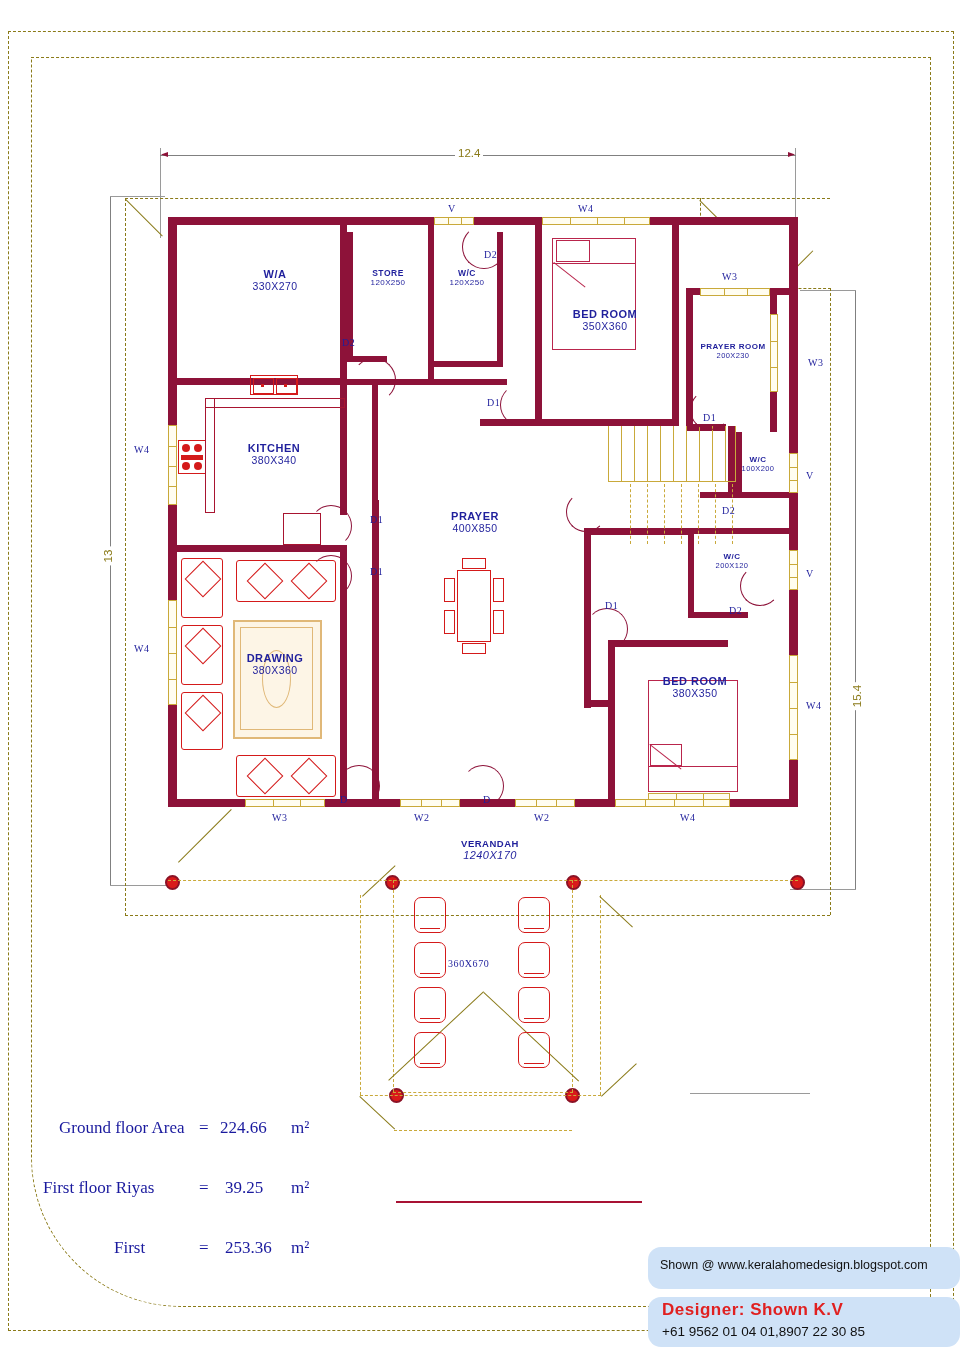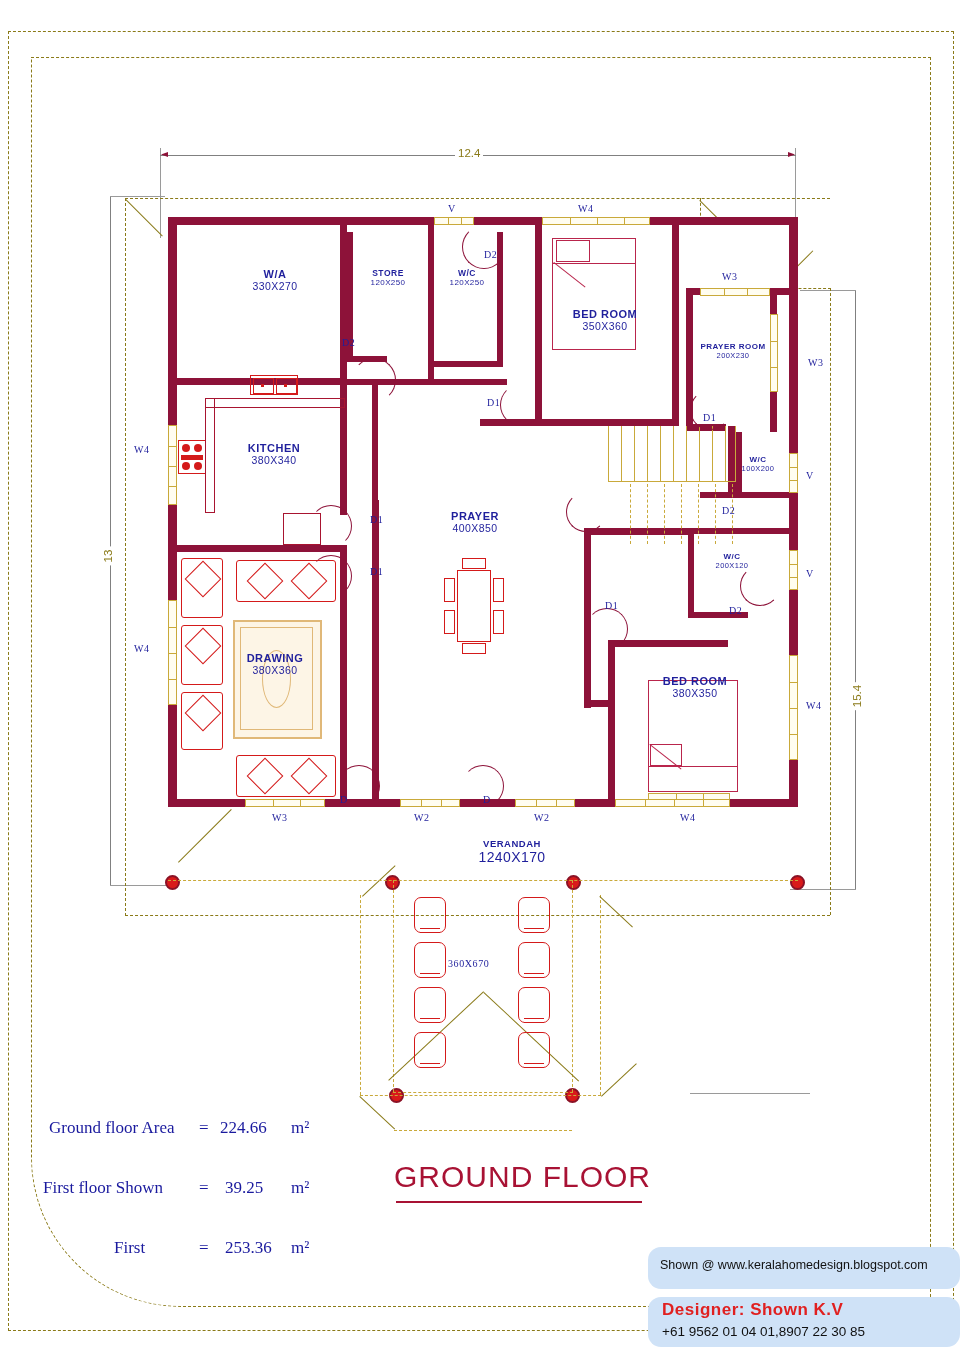"VERANDAH" div.lbl { left: 432px -> 410px }
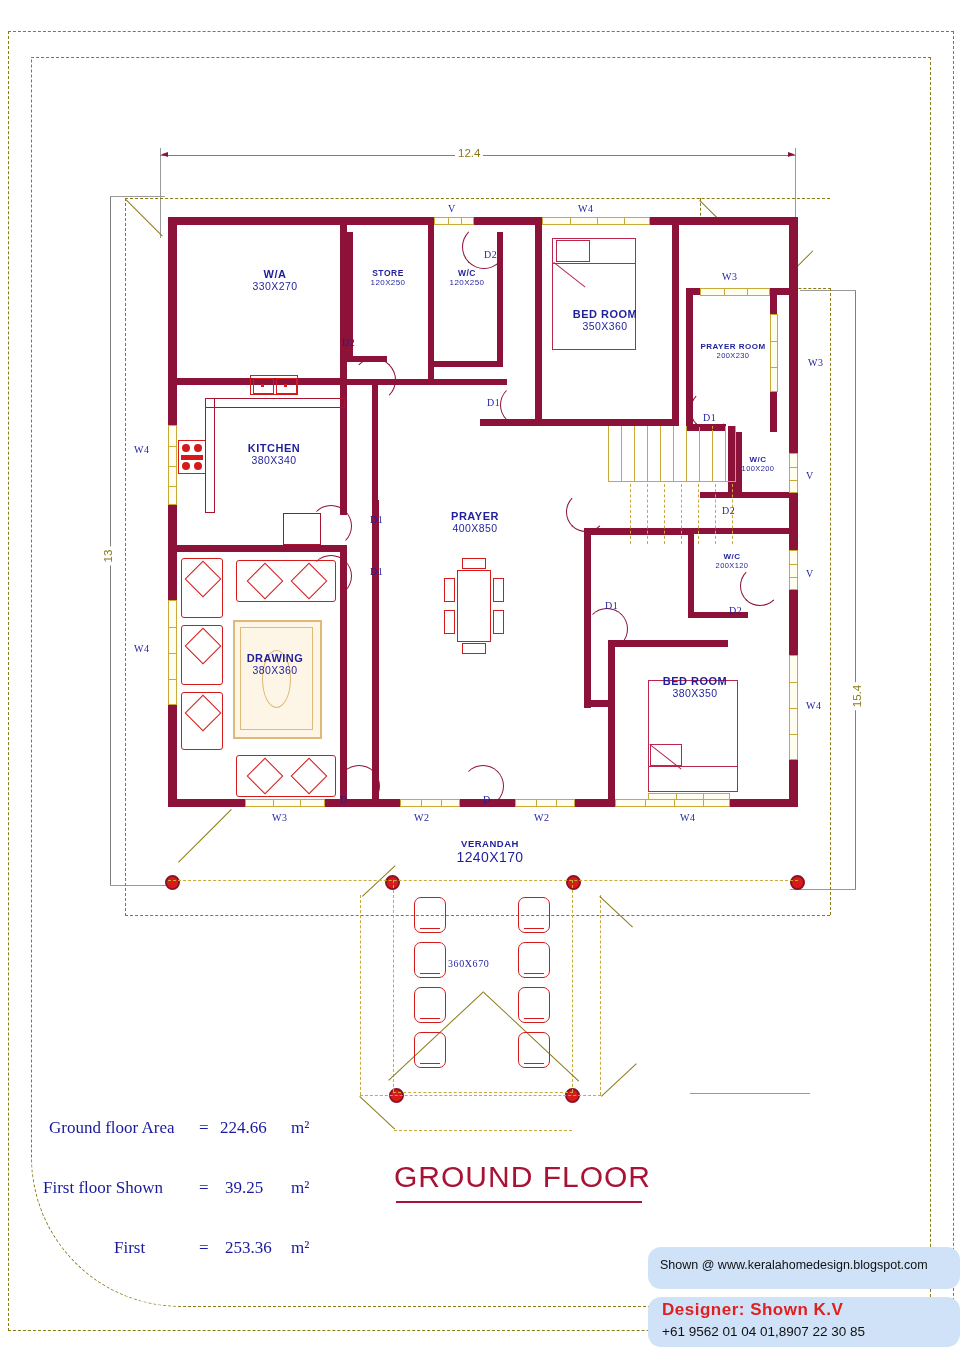"1240X170" div.rmdim { font-size: 14px -> 11px; font-style: none -> italic }
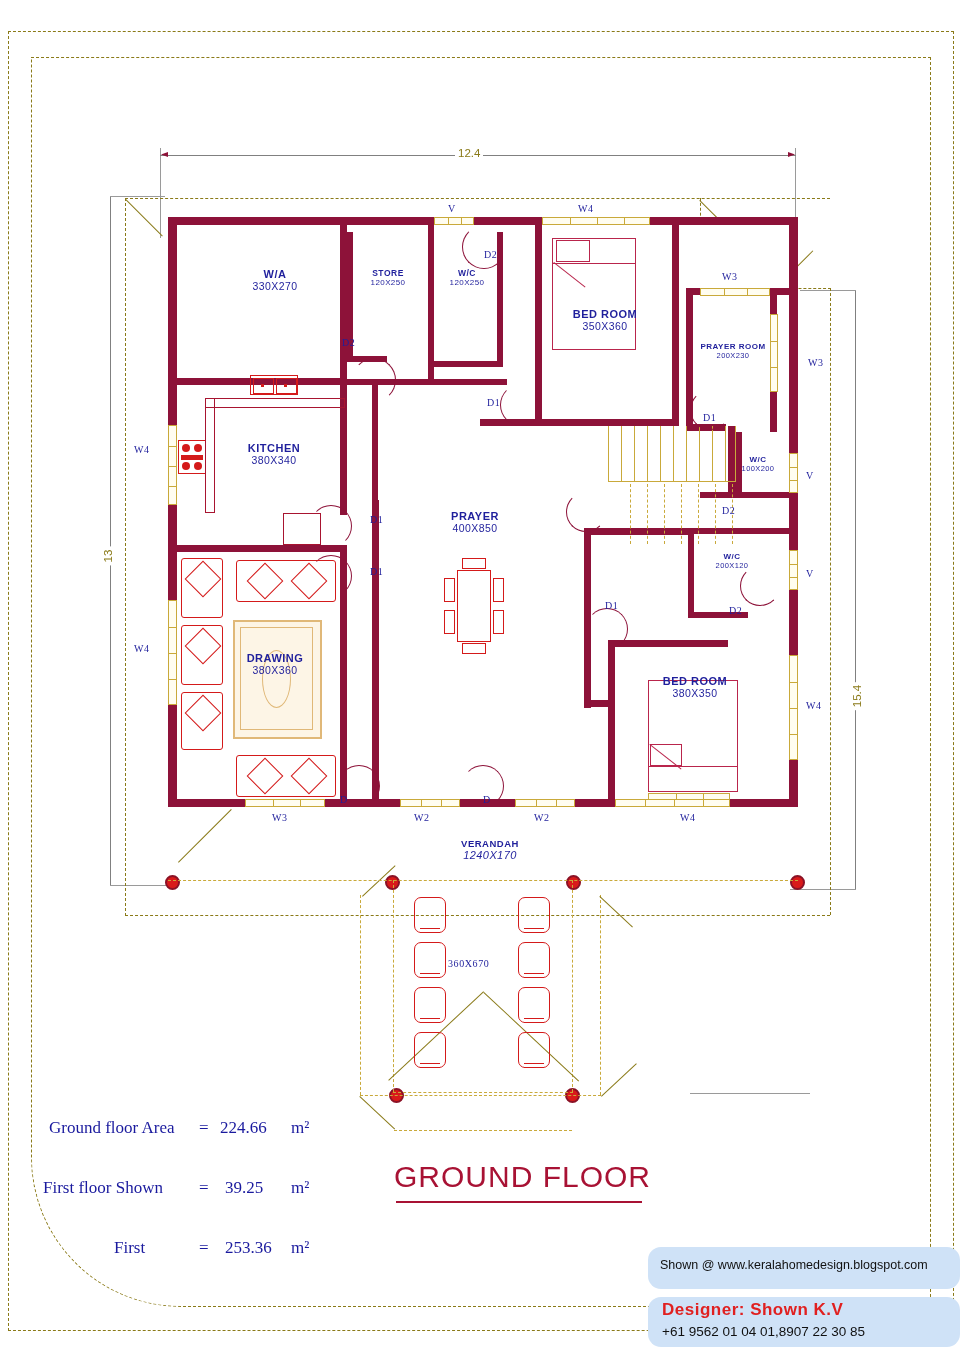"Ground floor Area" span.areatxt { left: 6px -> 16px }
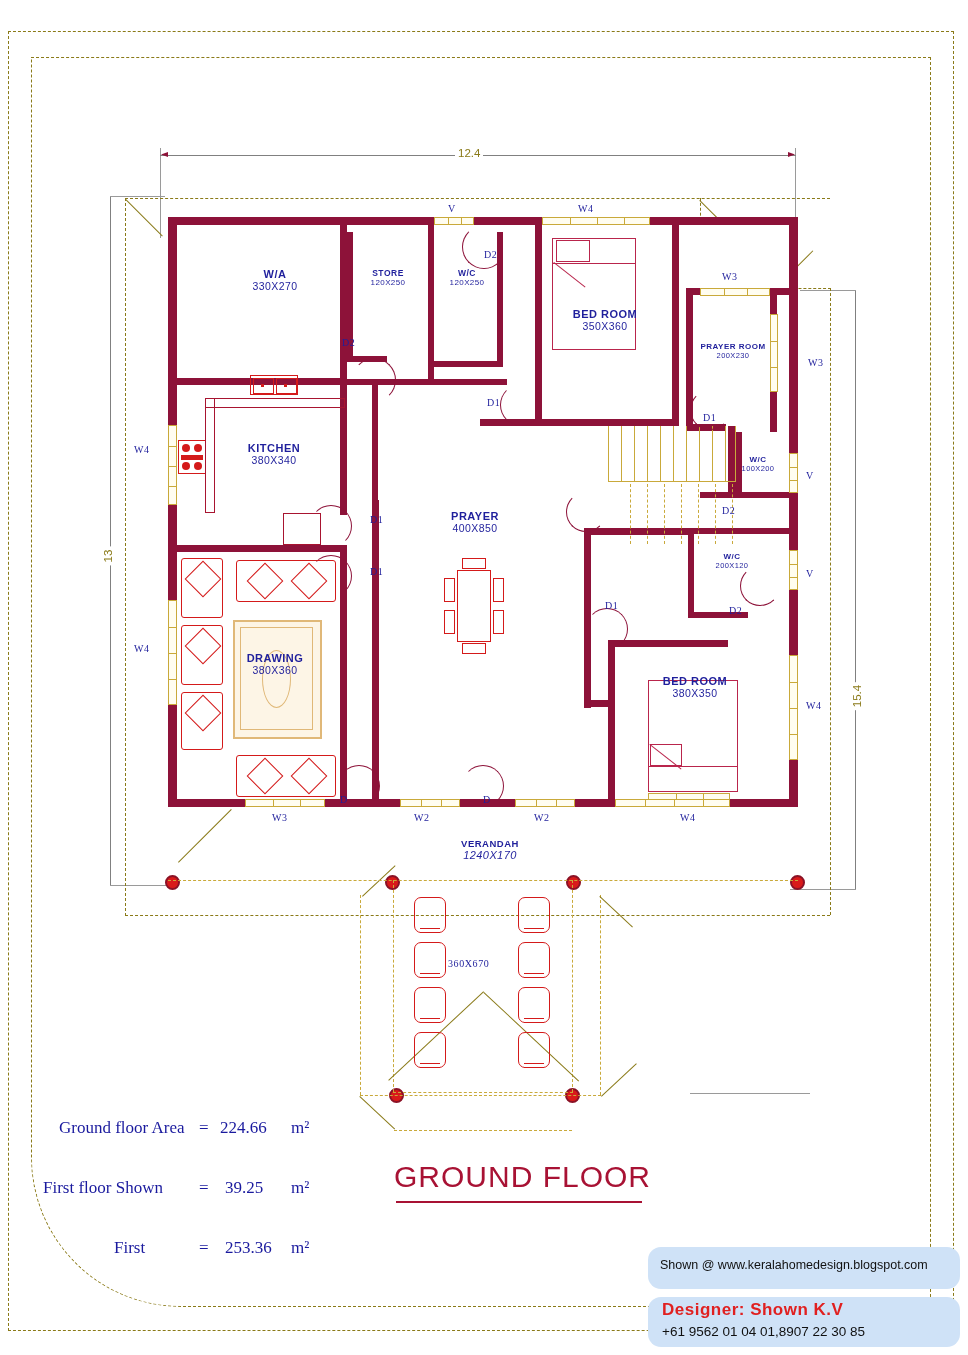"First floor Shown" span.areatxt { text: Shown -> Riyas }
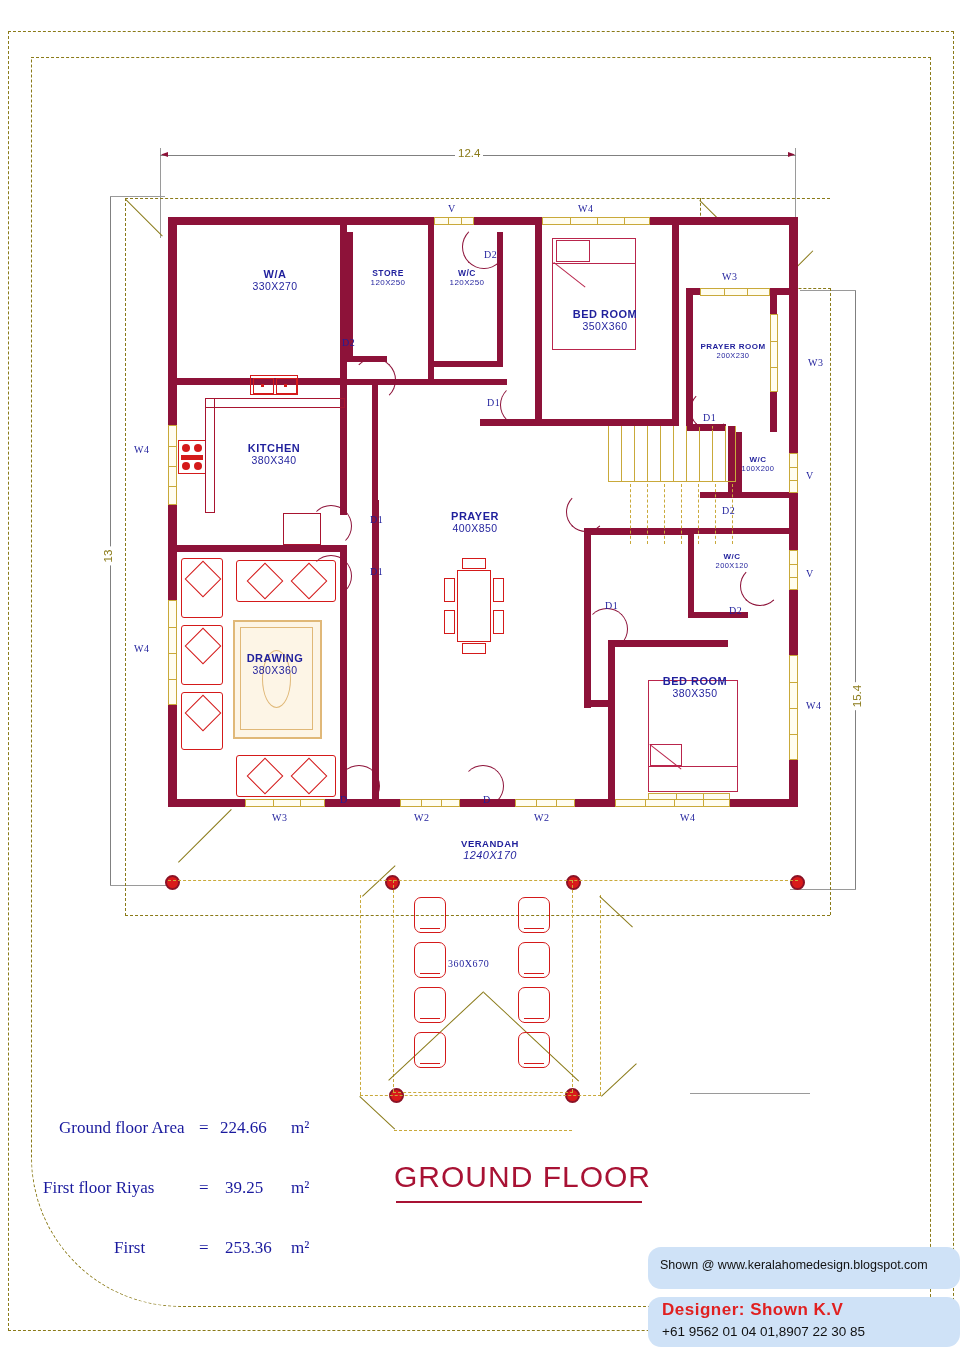"GROUND FLOOR" div.title { html: <div>GROUND FLOOR</div> -> none }
